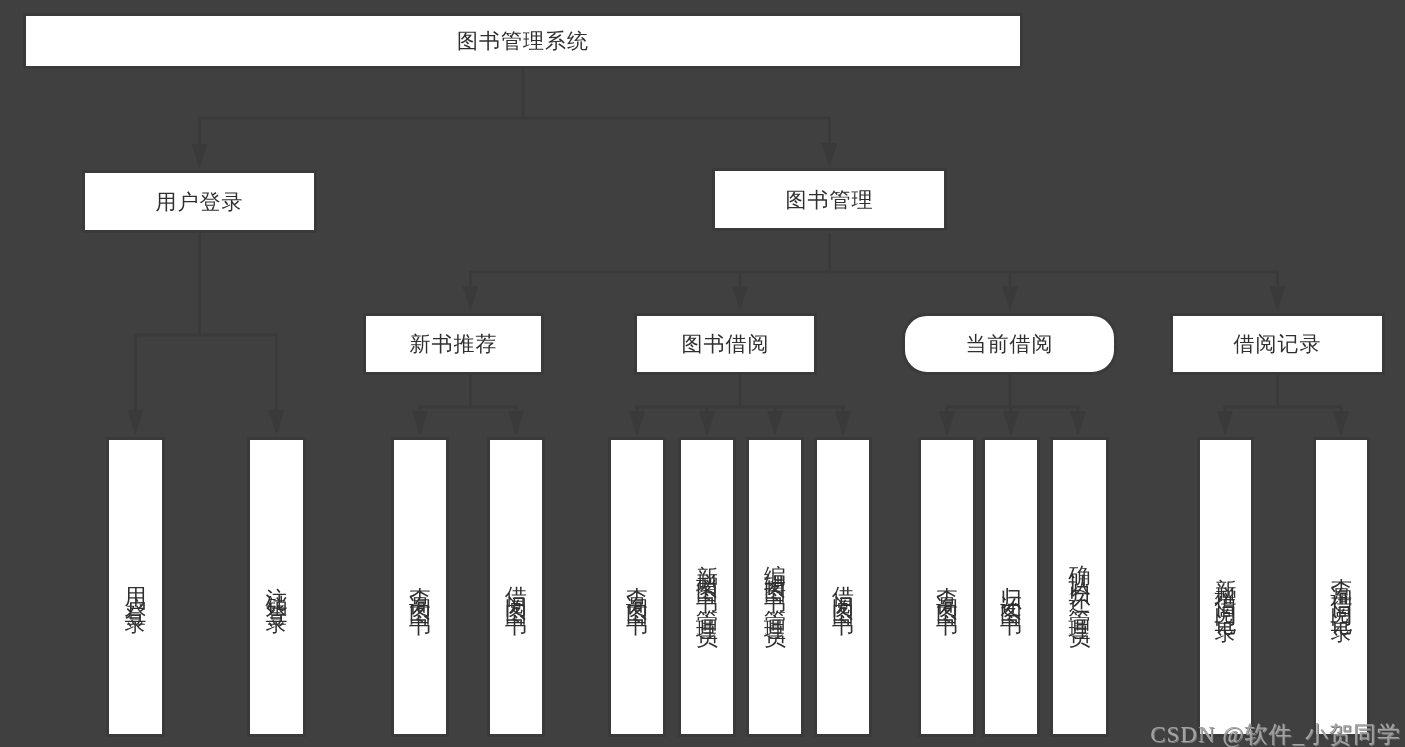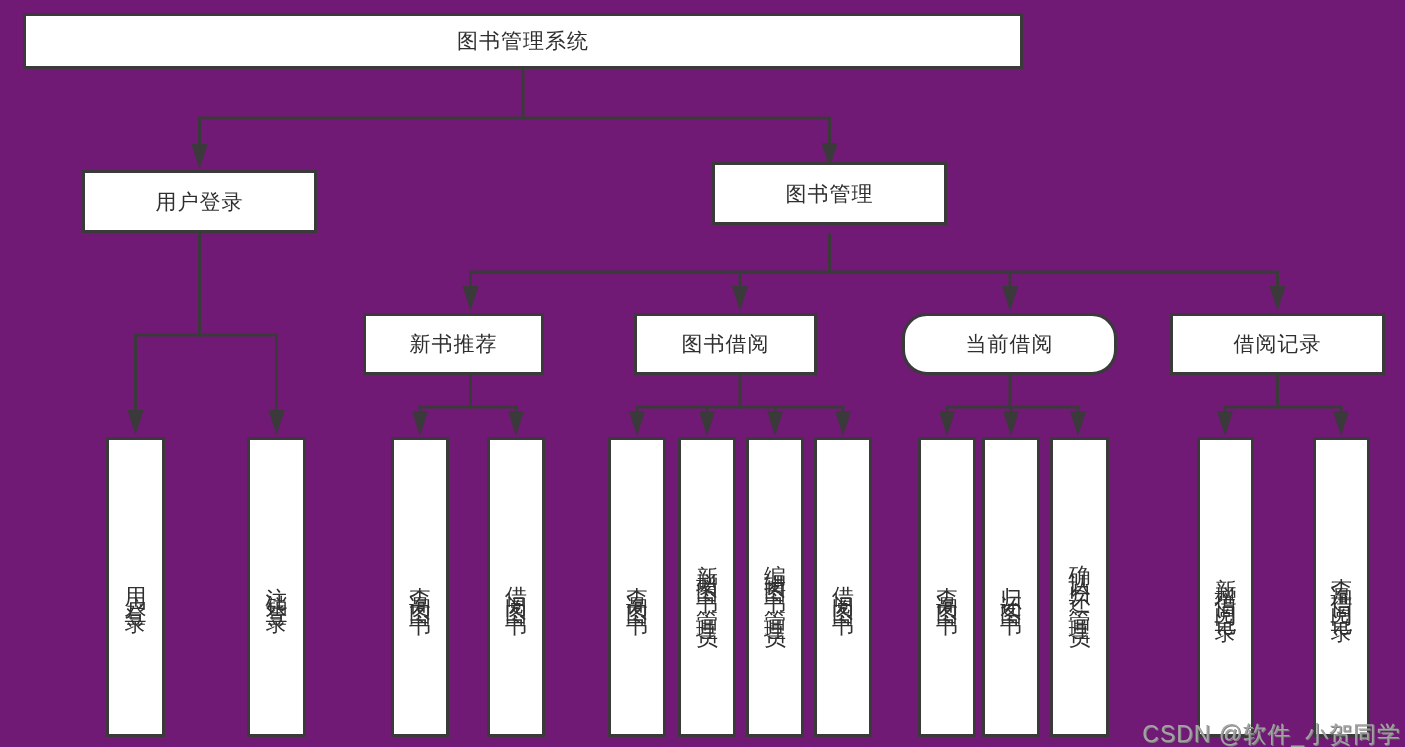"图书管理系统" .canvas { background: #701a75 -> #404040; font-family: Liberation Sans, sans-serif -> Liberation Serif, serif }
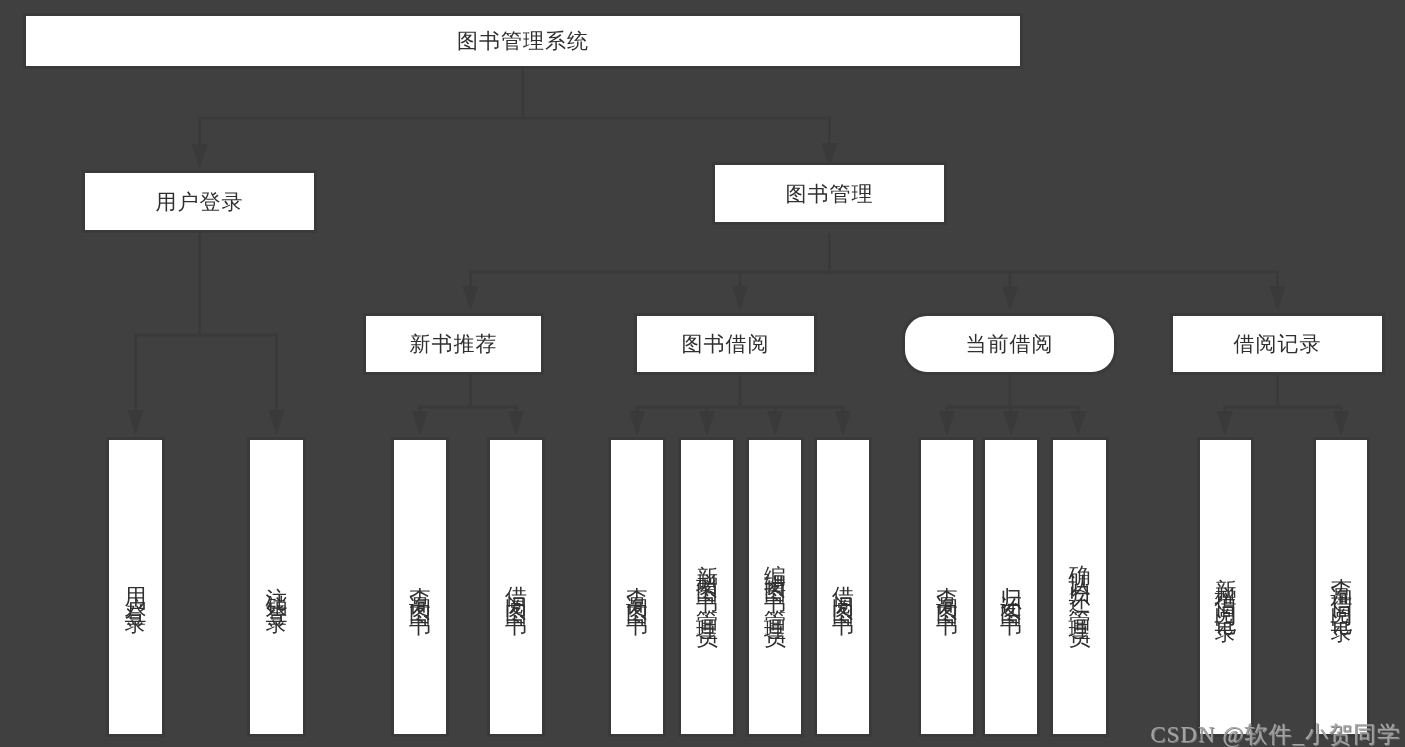"图书管理" div.node { top: 162px -> 168px }
